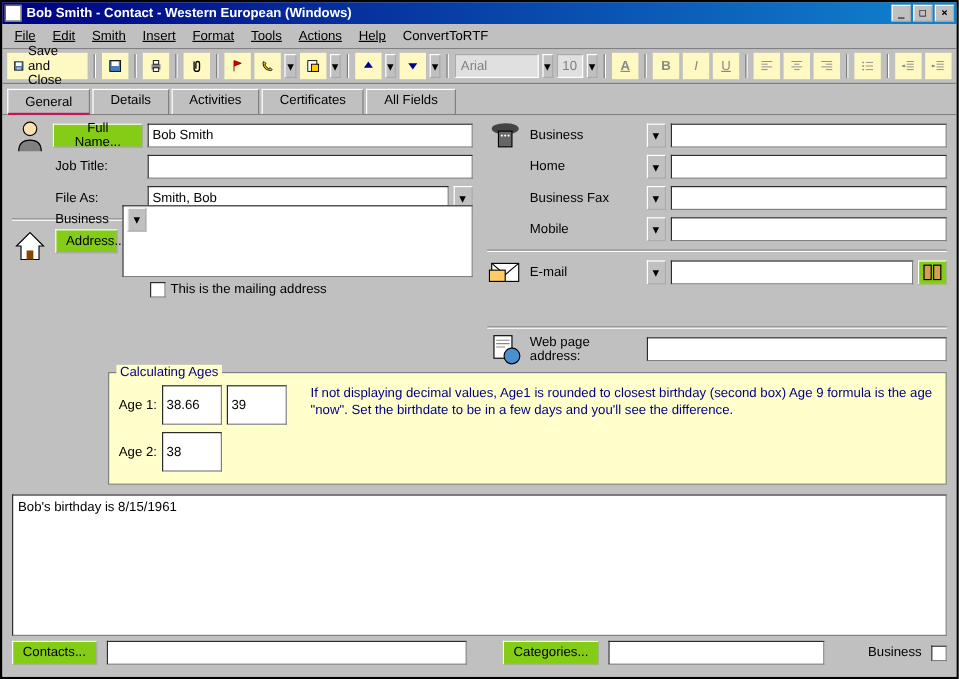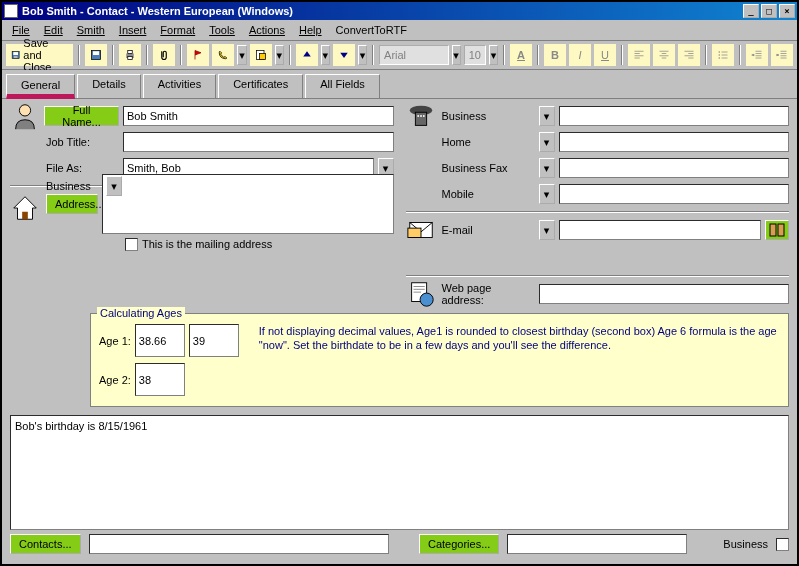"General" .tab.active { border-bottom: 5px solid #be185d -> 2px solid #be185d }
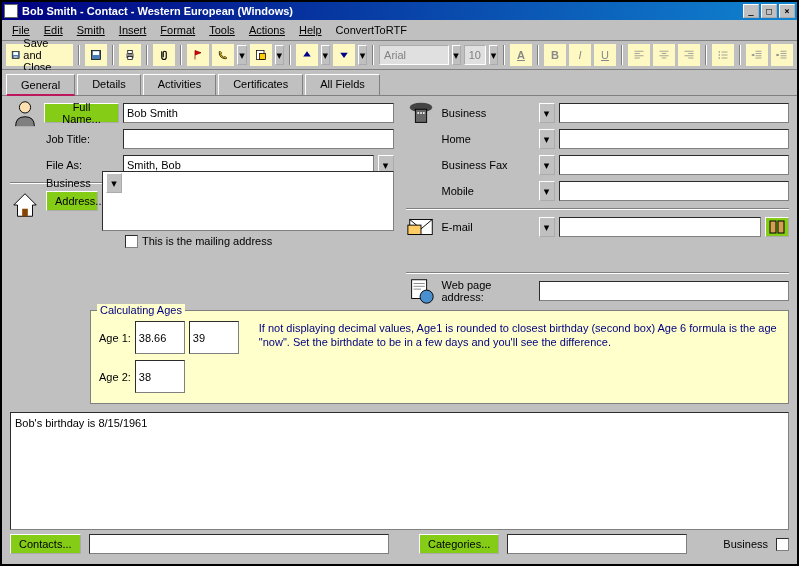"If not displaying decimal values," div.yellow-text { text: 6 -> 9 }
